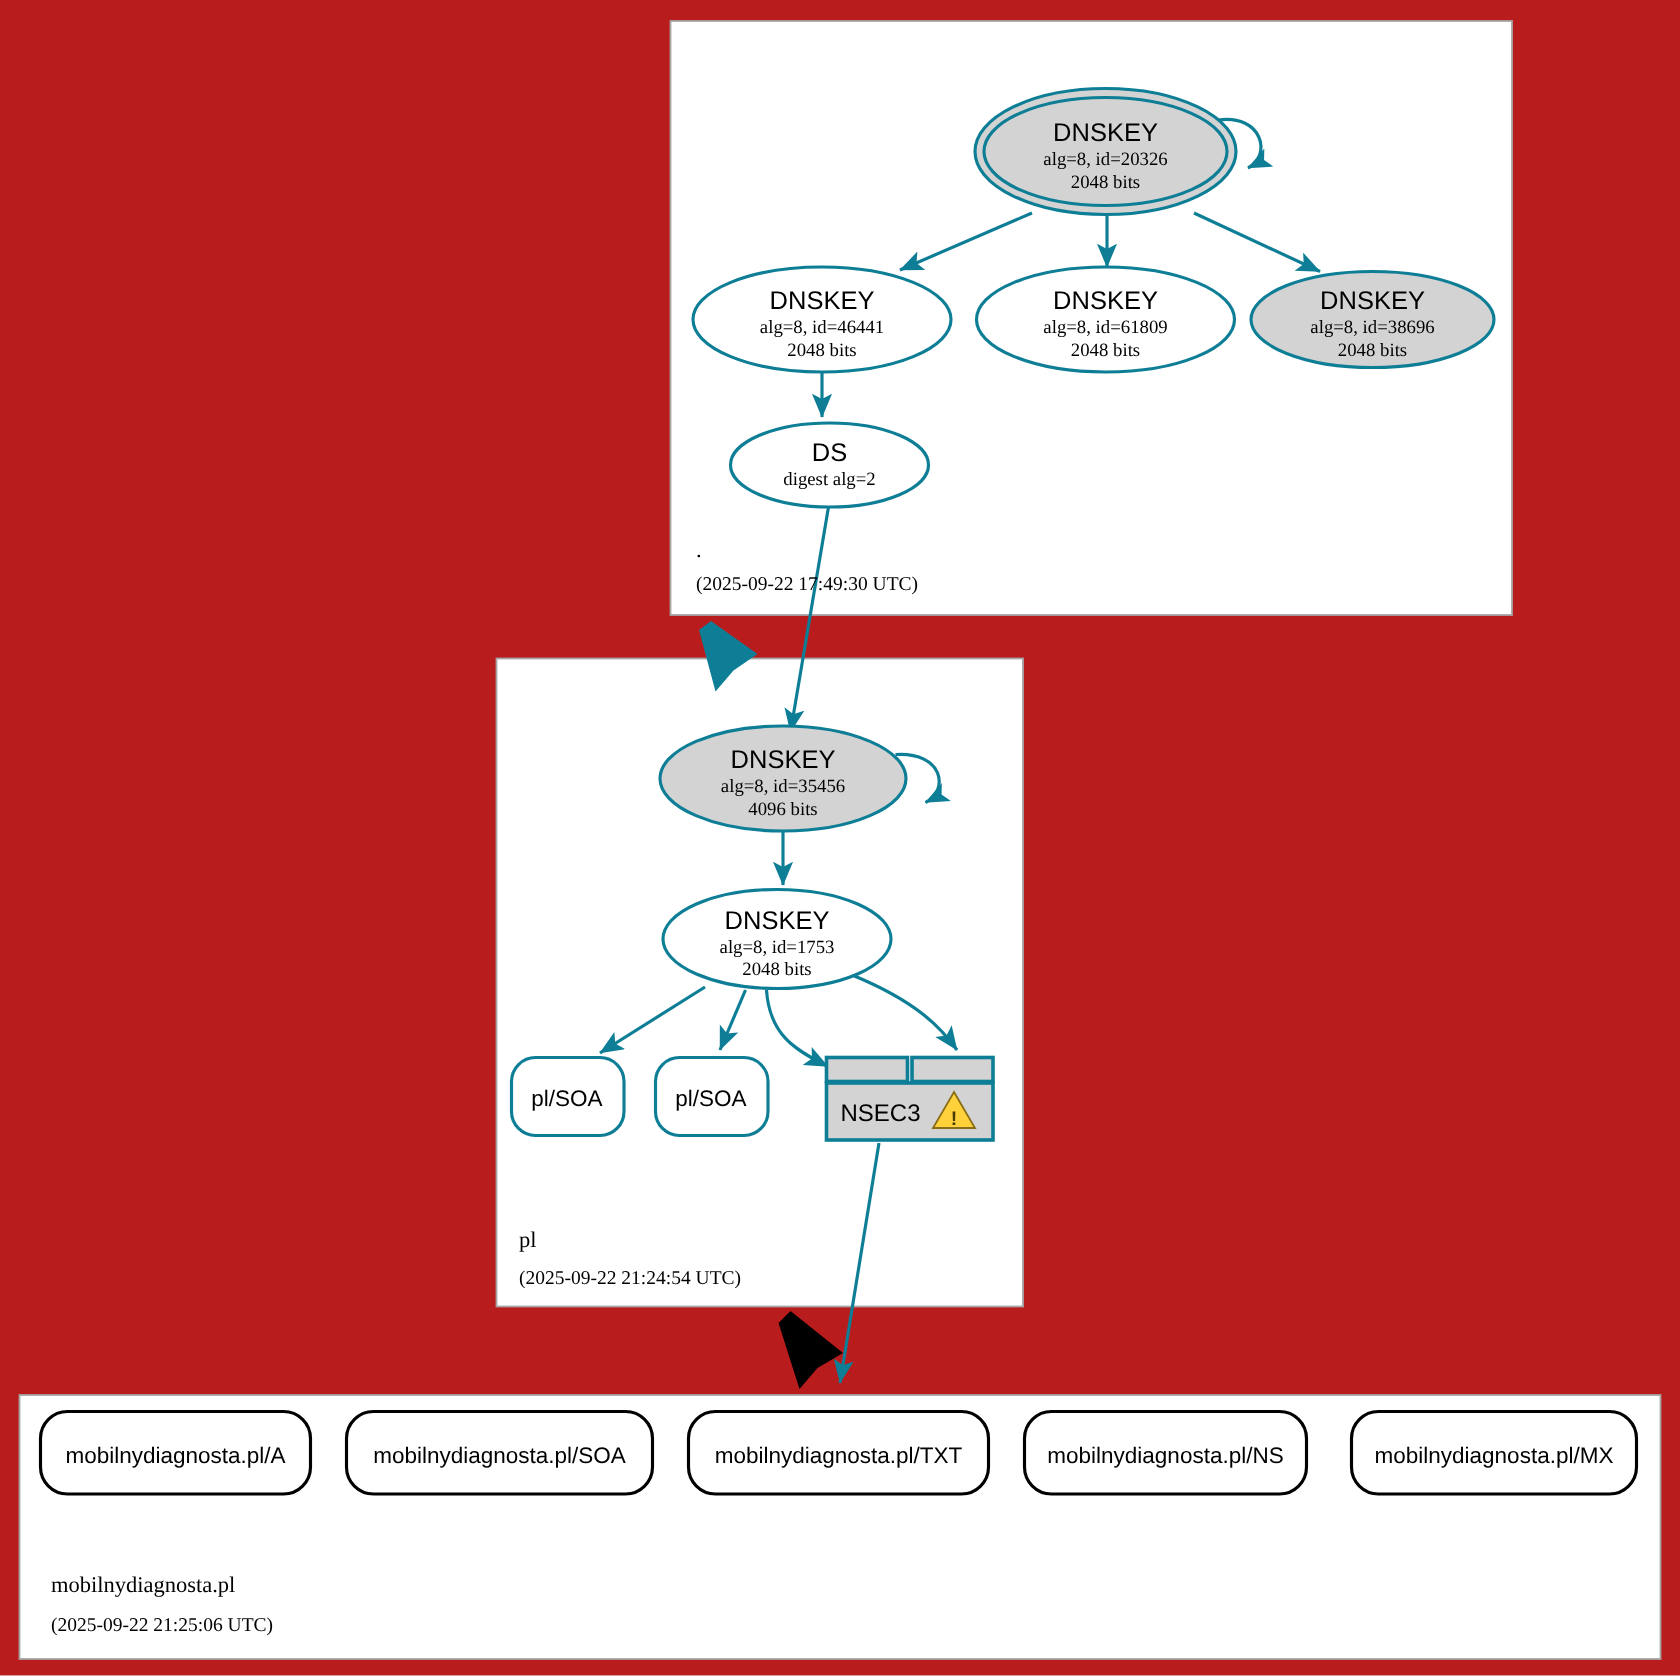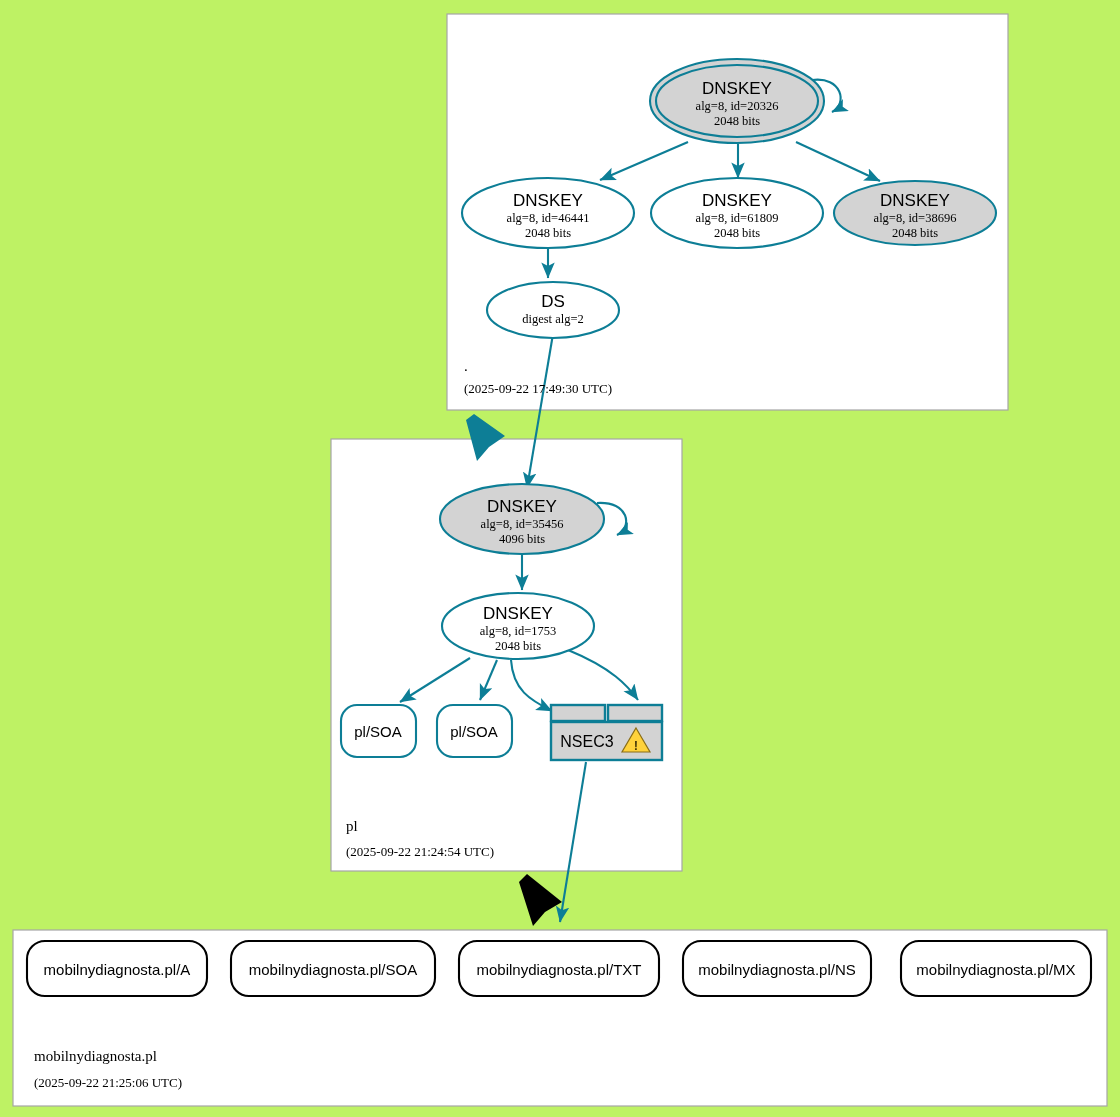"DNSKEY" #canvas { background: #bef264 -> #b91c1c }
